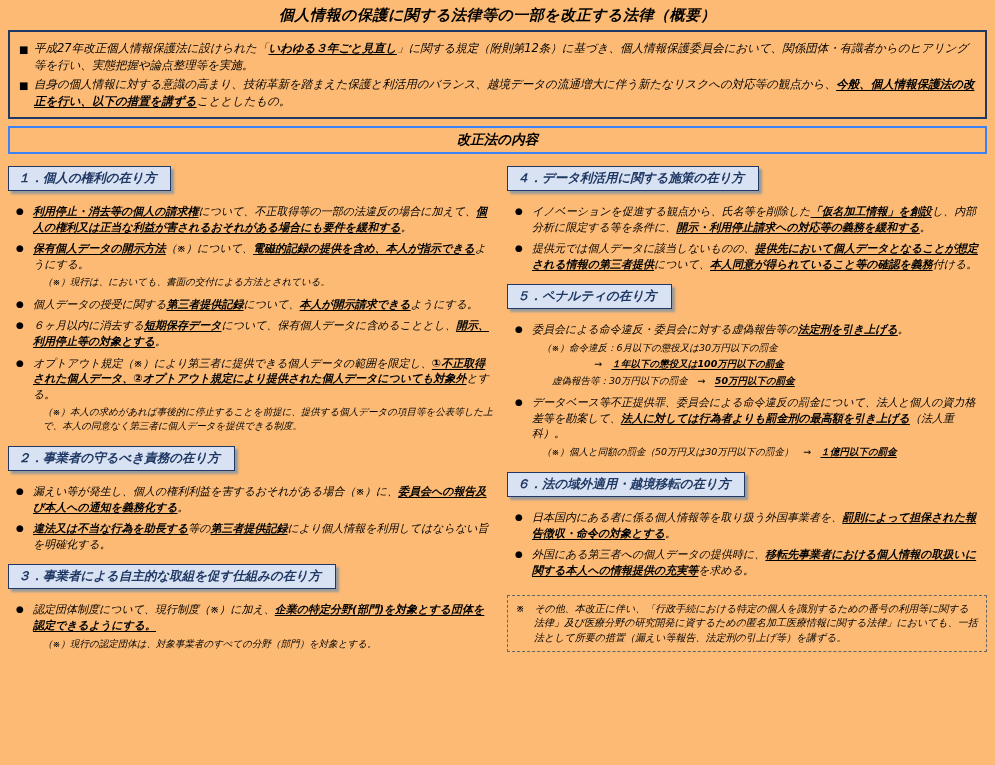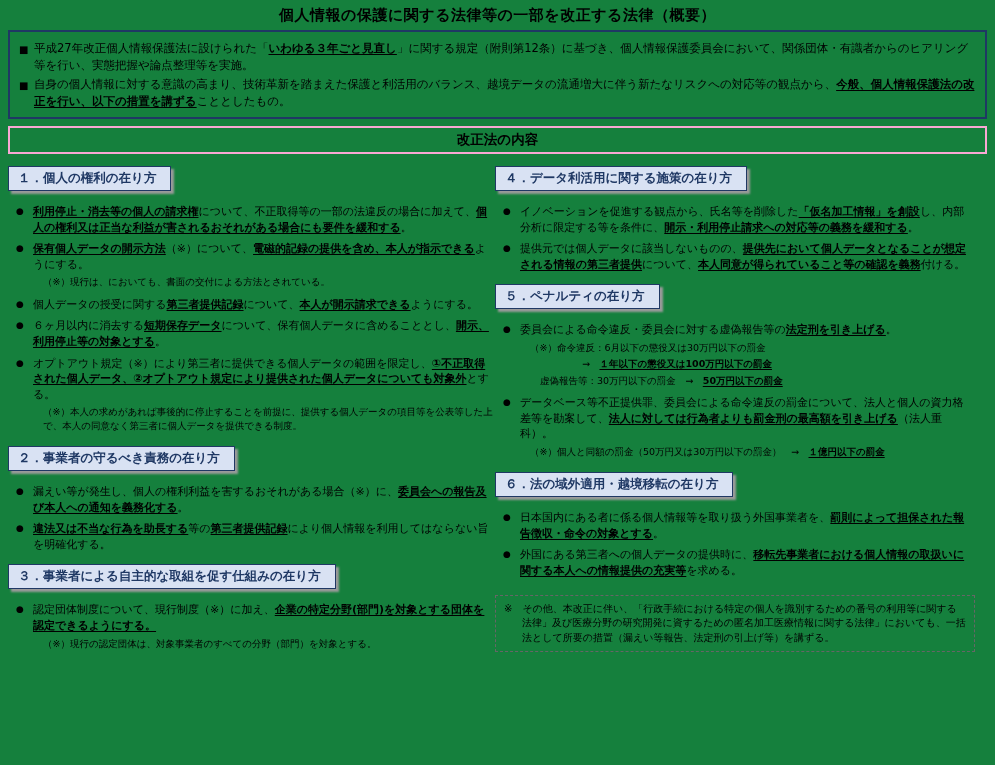"個人情報の保護に関する法律等の一部を改正する法律（概要）" .page { background: #15803d -> #fdba74; font-style: none -> italic }
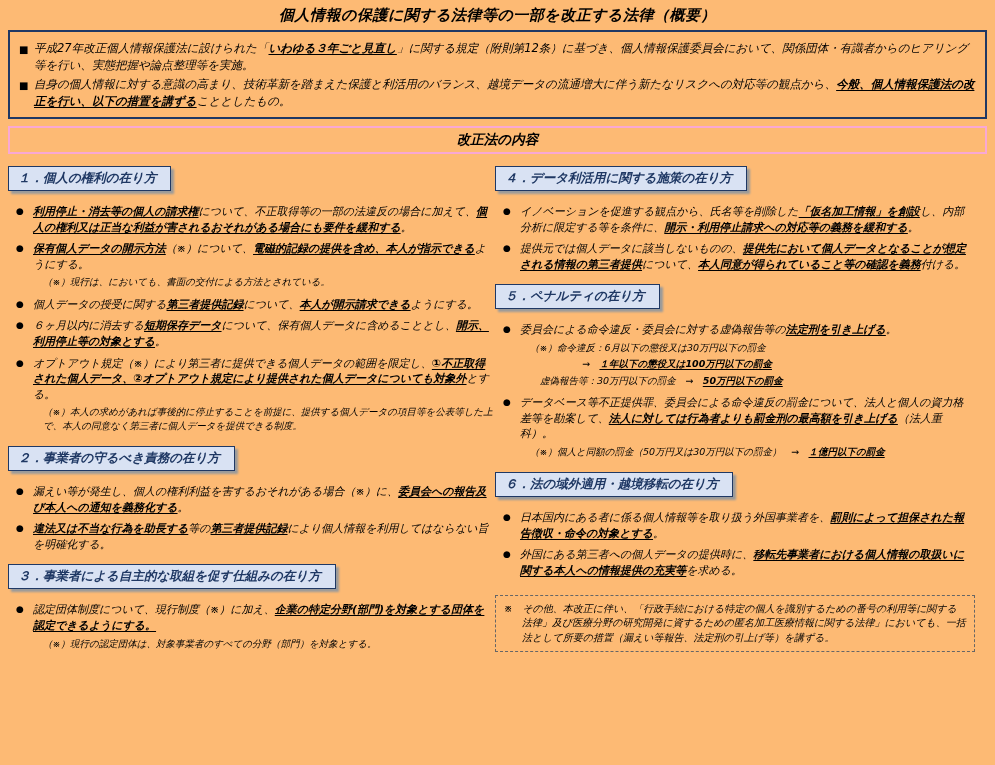"改正法の内容" .content-header { border: 2px solid #f9a8d4 -> 2px solid #3b82f6 }
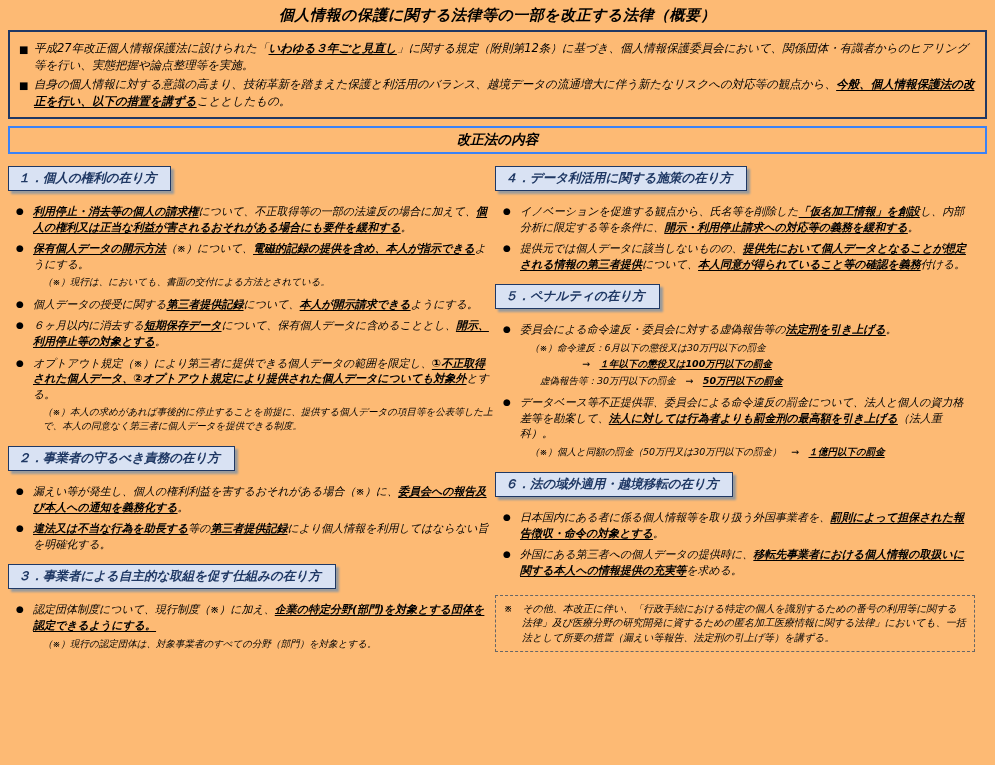"１．個人の権利の在り方" .columns { gap: none -> 12px }
